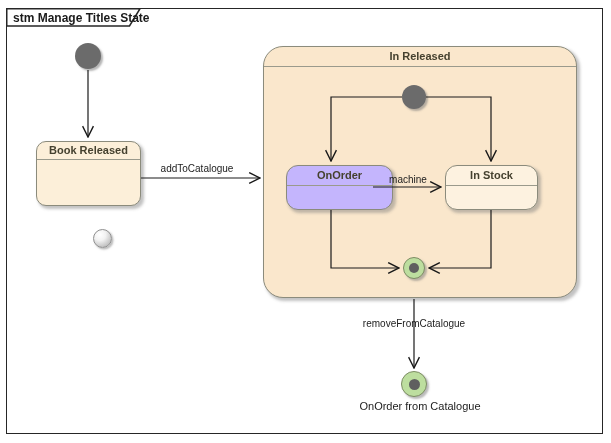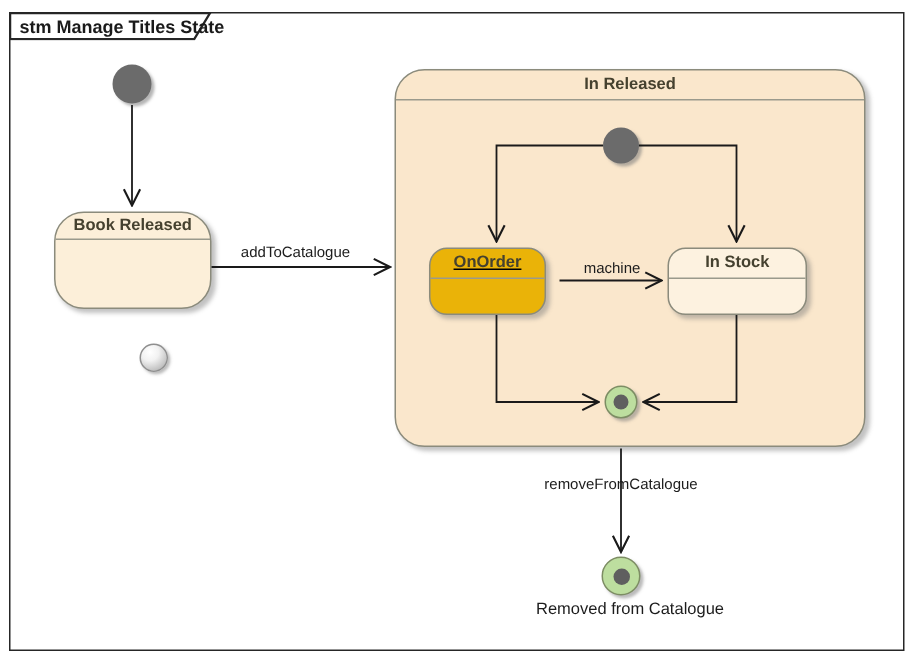"Book Released" .state-book-released { border-radius: 20px -> 10px }
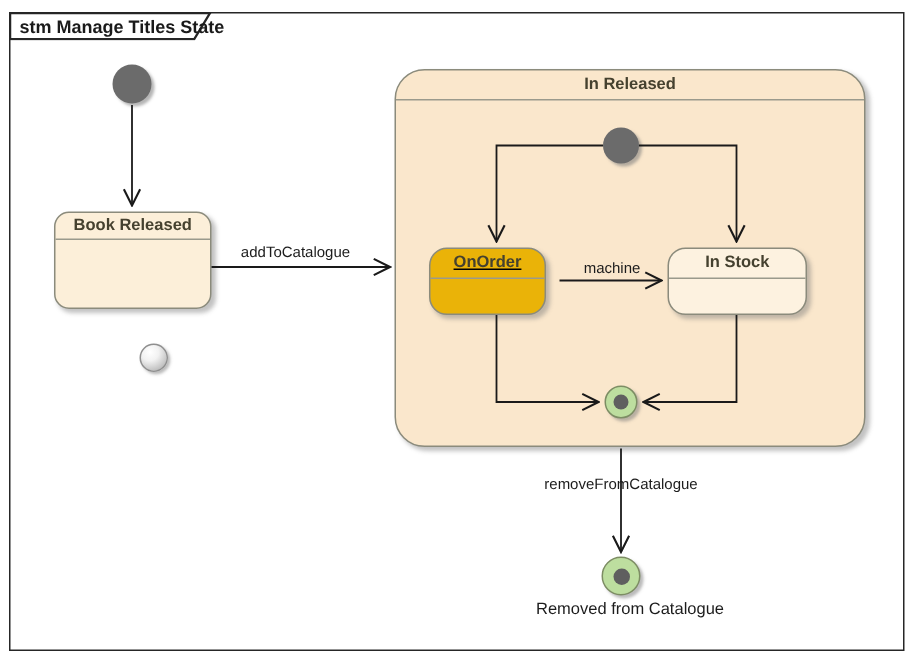"OnOrder" .state-on-order { background: #eab308 -> #c4b5fd; text-decoration: underline -> none; width: 78px -> 107px }
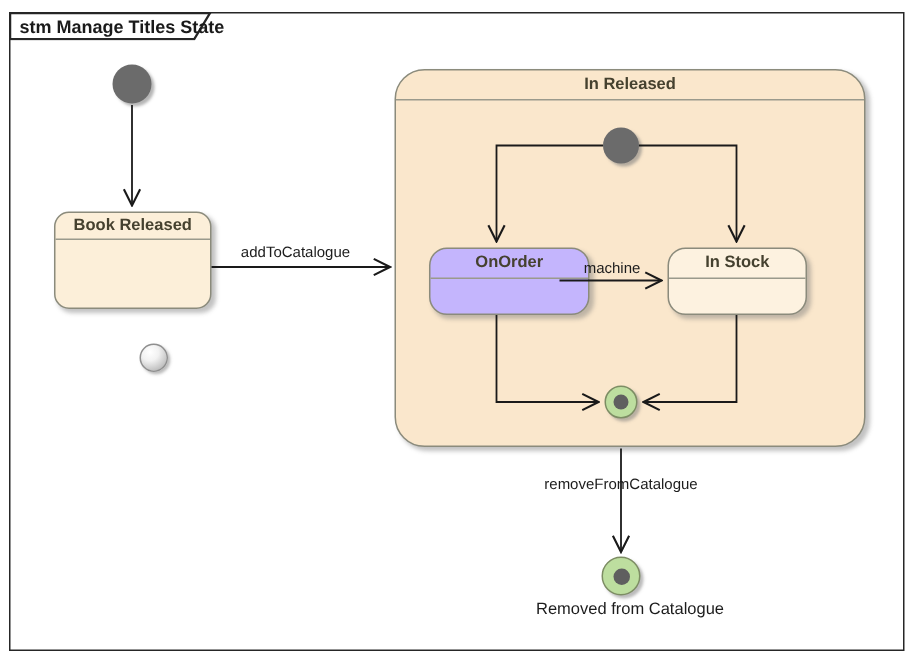"Removed from Catalogue" div.edge-label { text: Removed -> OnOrder }
